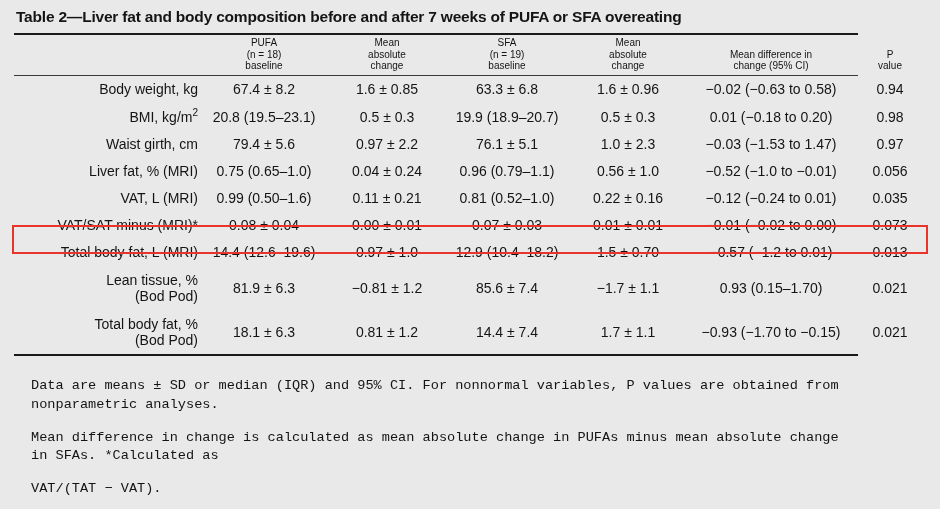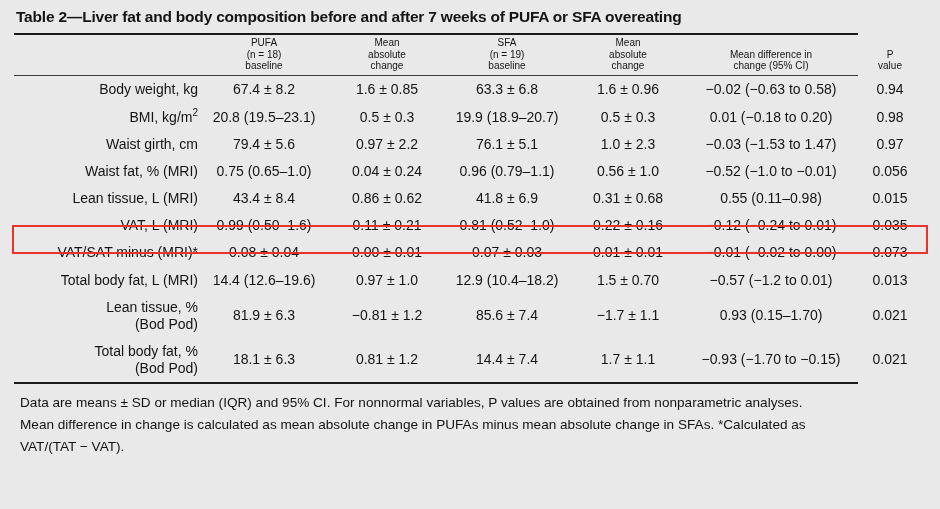"Waist fat, % (MRI)" span { text: Waist -> Liver }
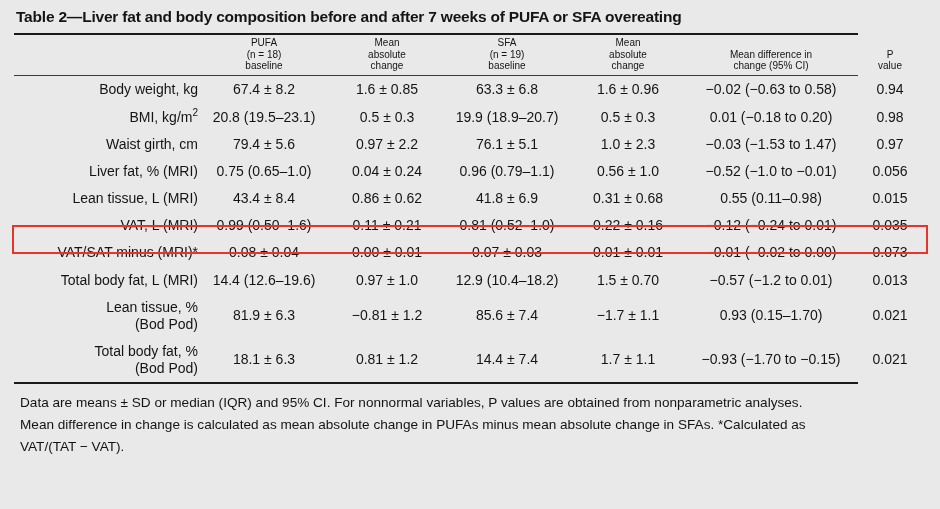"Lean tissue, L (MRI)" tr { html: <tr> <td><span>Lean tissue, L (MRI)</span></td> <td>43.4 ± 8.4</td> <td>0.86 ± 0.62</td> <td>41.8 ± 6.9</td> <td>0.31 ± 0.68</td> <td>0.55 (0.11–0.98)</td> <td>0.015</td> </tr> -> none }
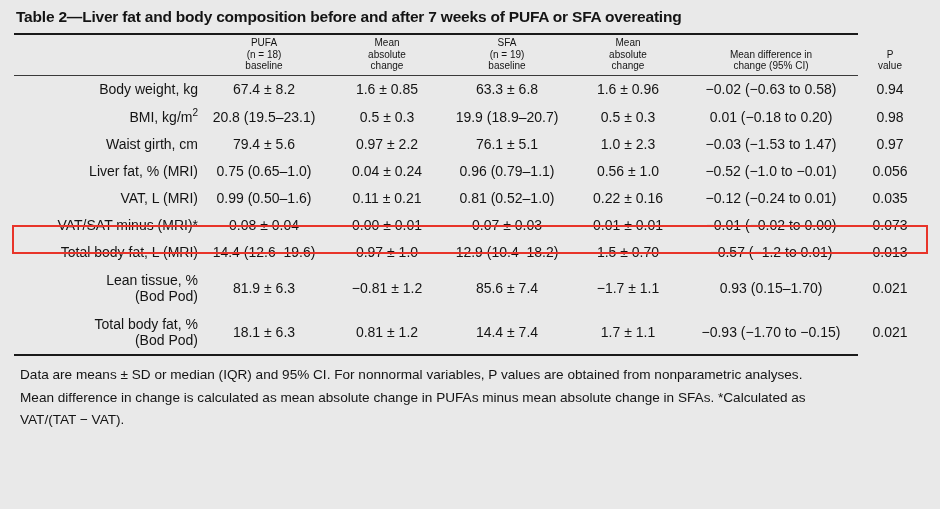"Data are means ± SD" .footnote p { font-family: none -> Liberation Mono, monospace; margin: 4px -> 15px }
